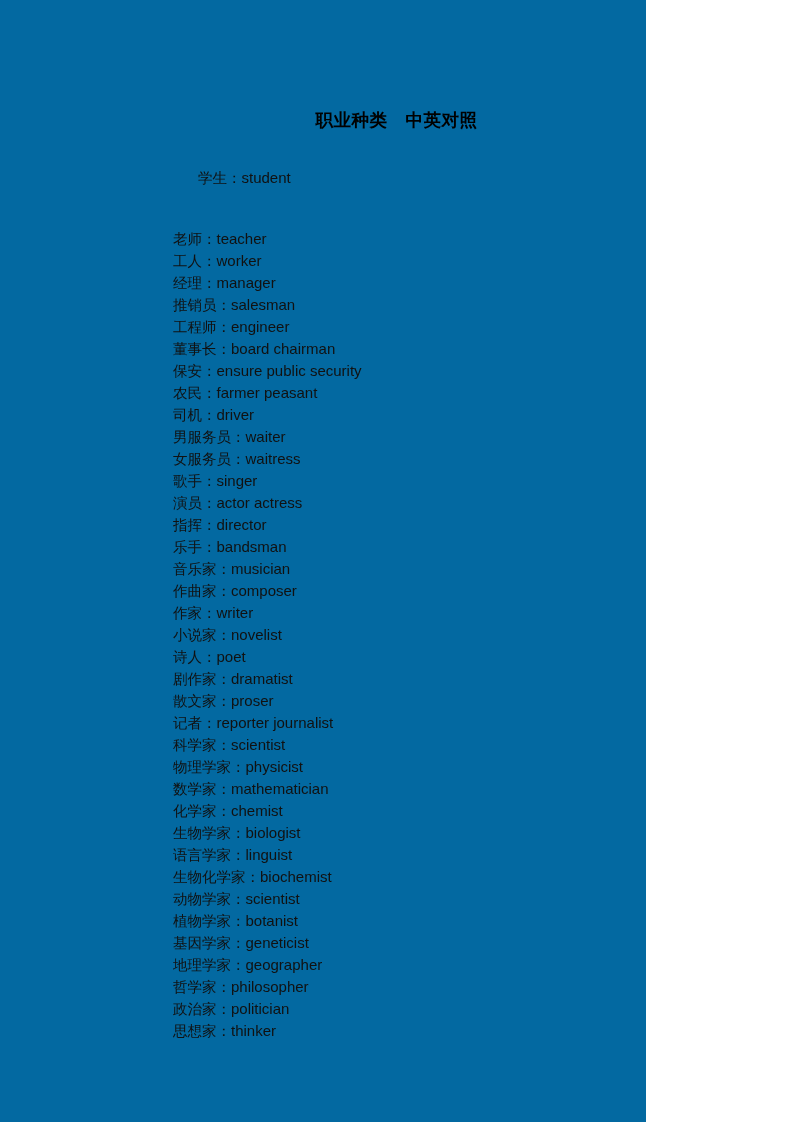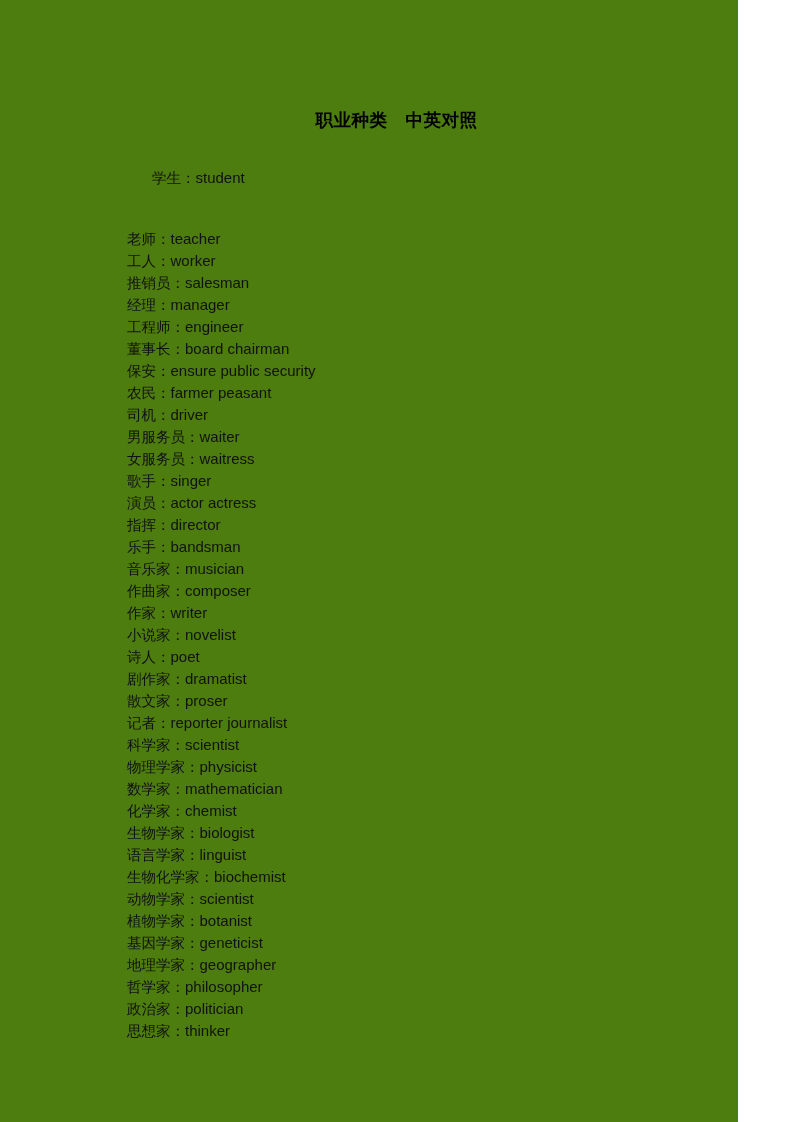"职业种类 中英对照" .page { background: #4d7c0f -> #0369a1; width: 738px -> 646px }
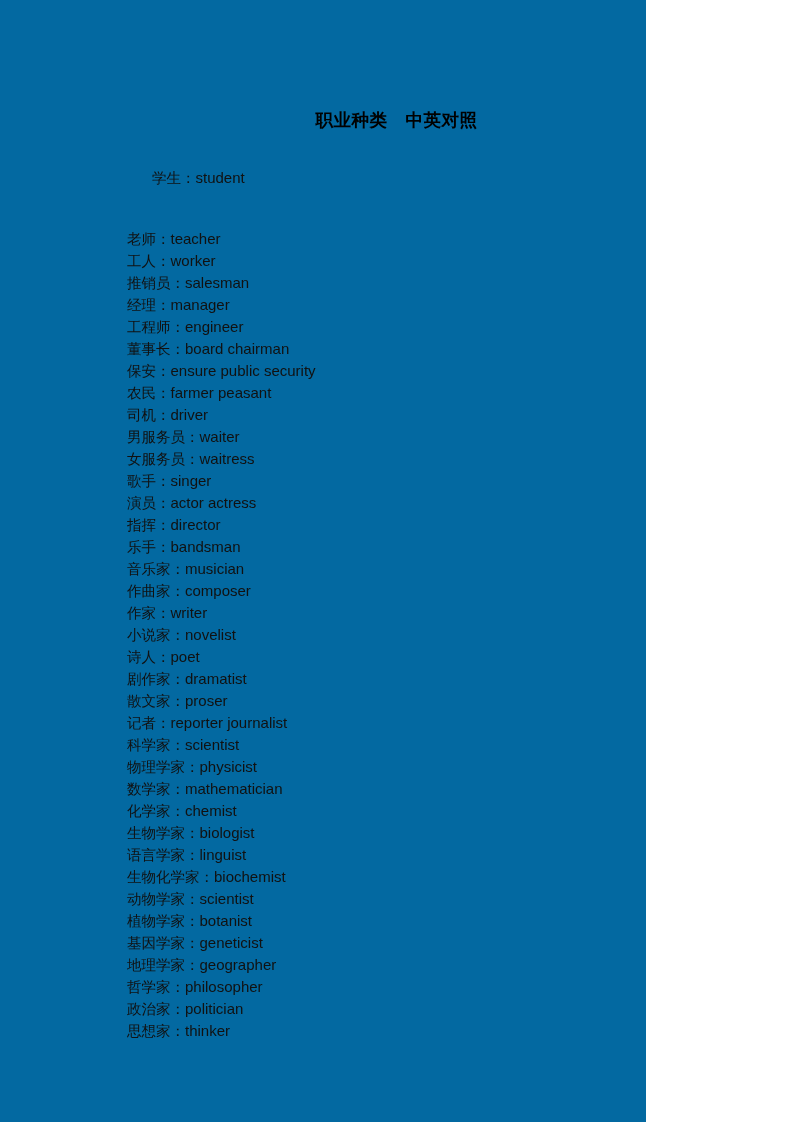"学生：student" .entry { margin-left: none -> 46px }
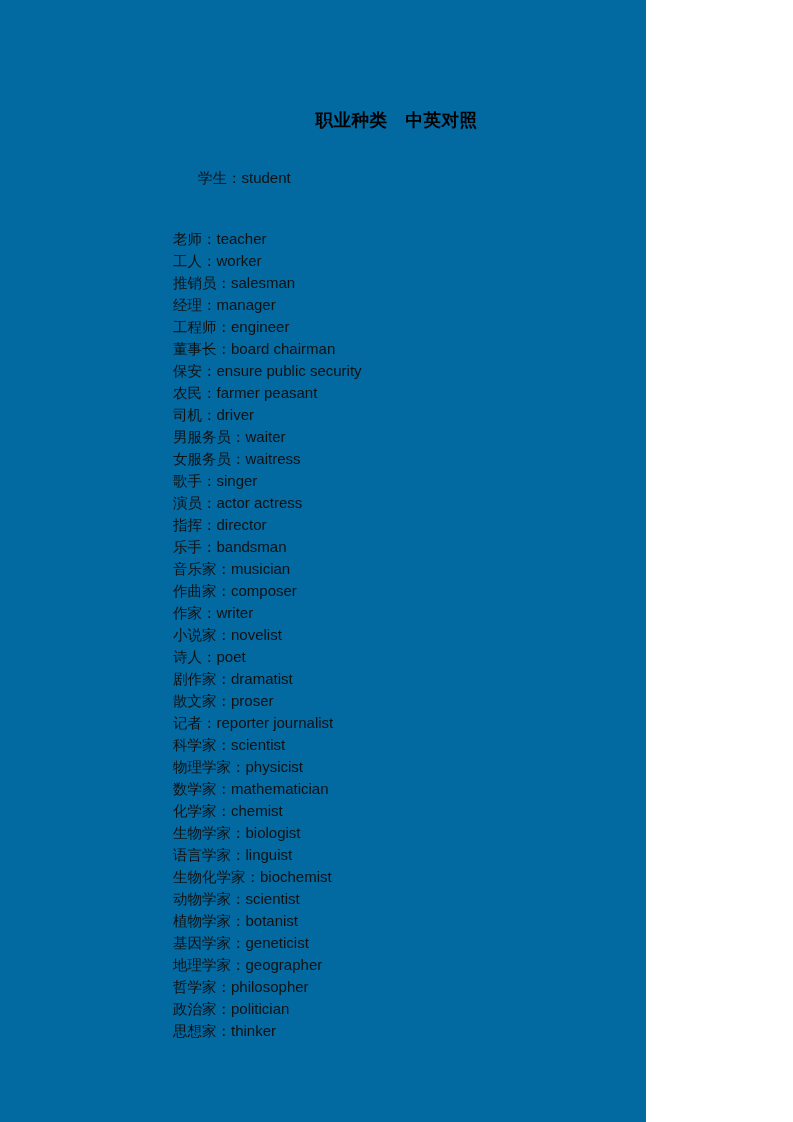"推销员：salesman" div.entry { order: before "经理：manager" -> after "经理：manager" }
